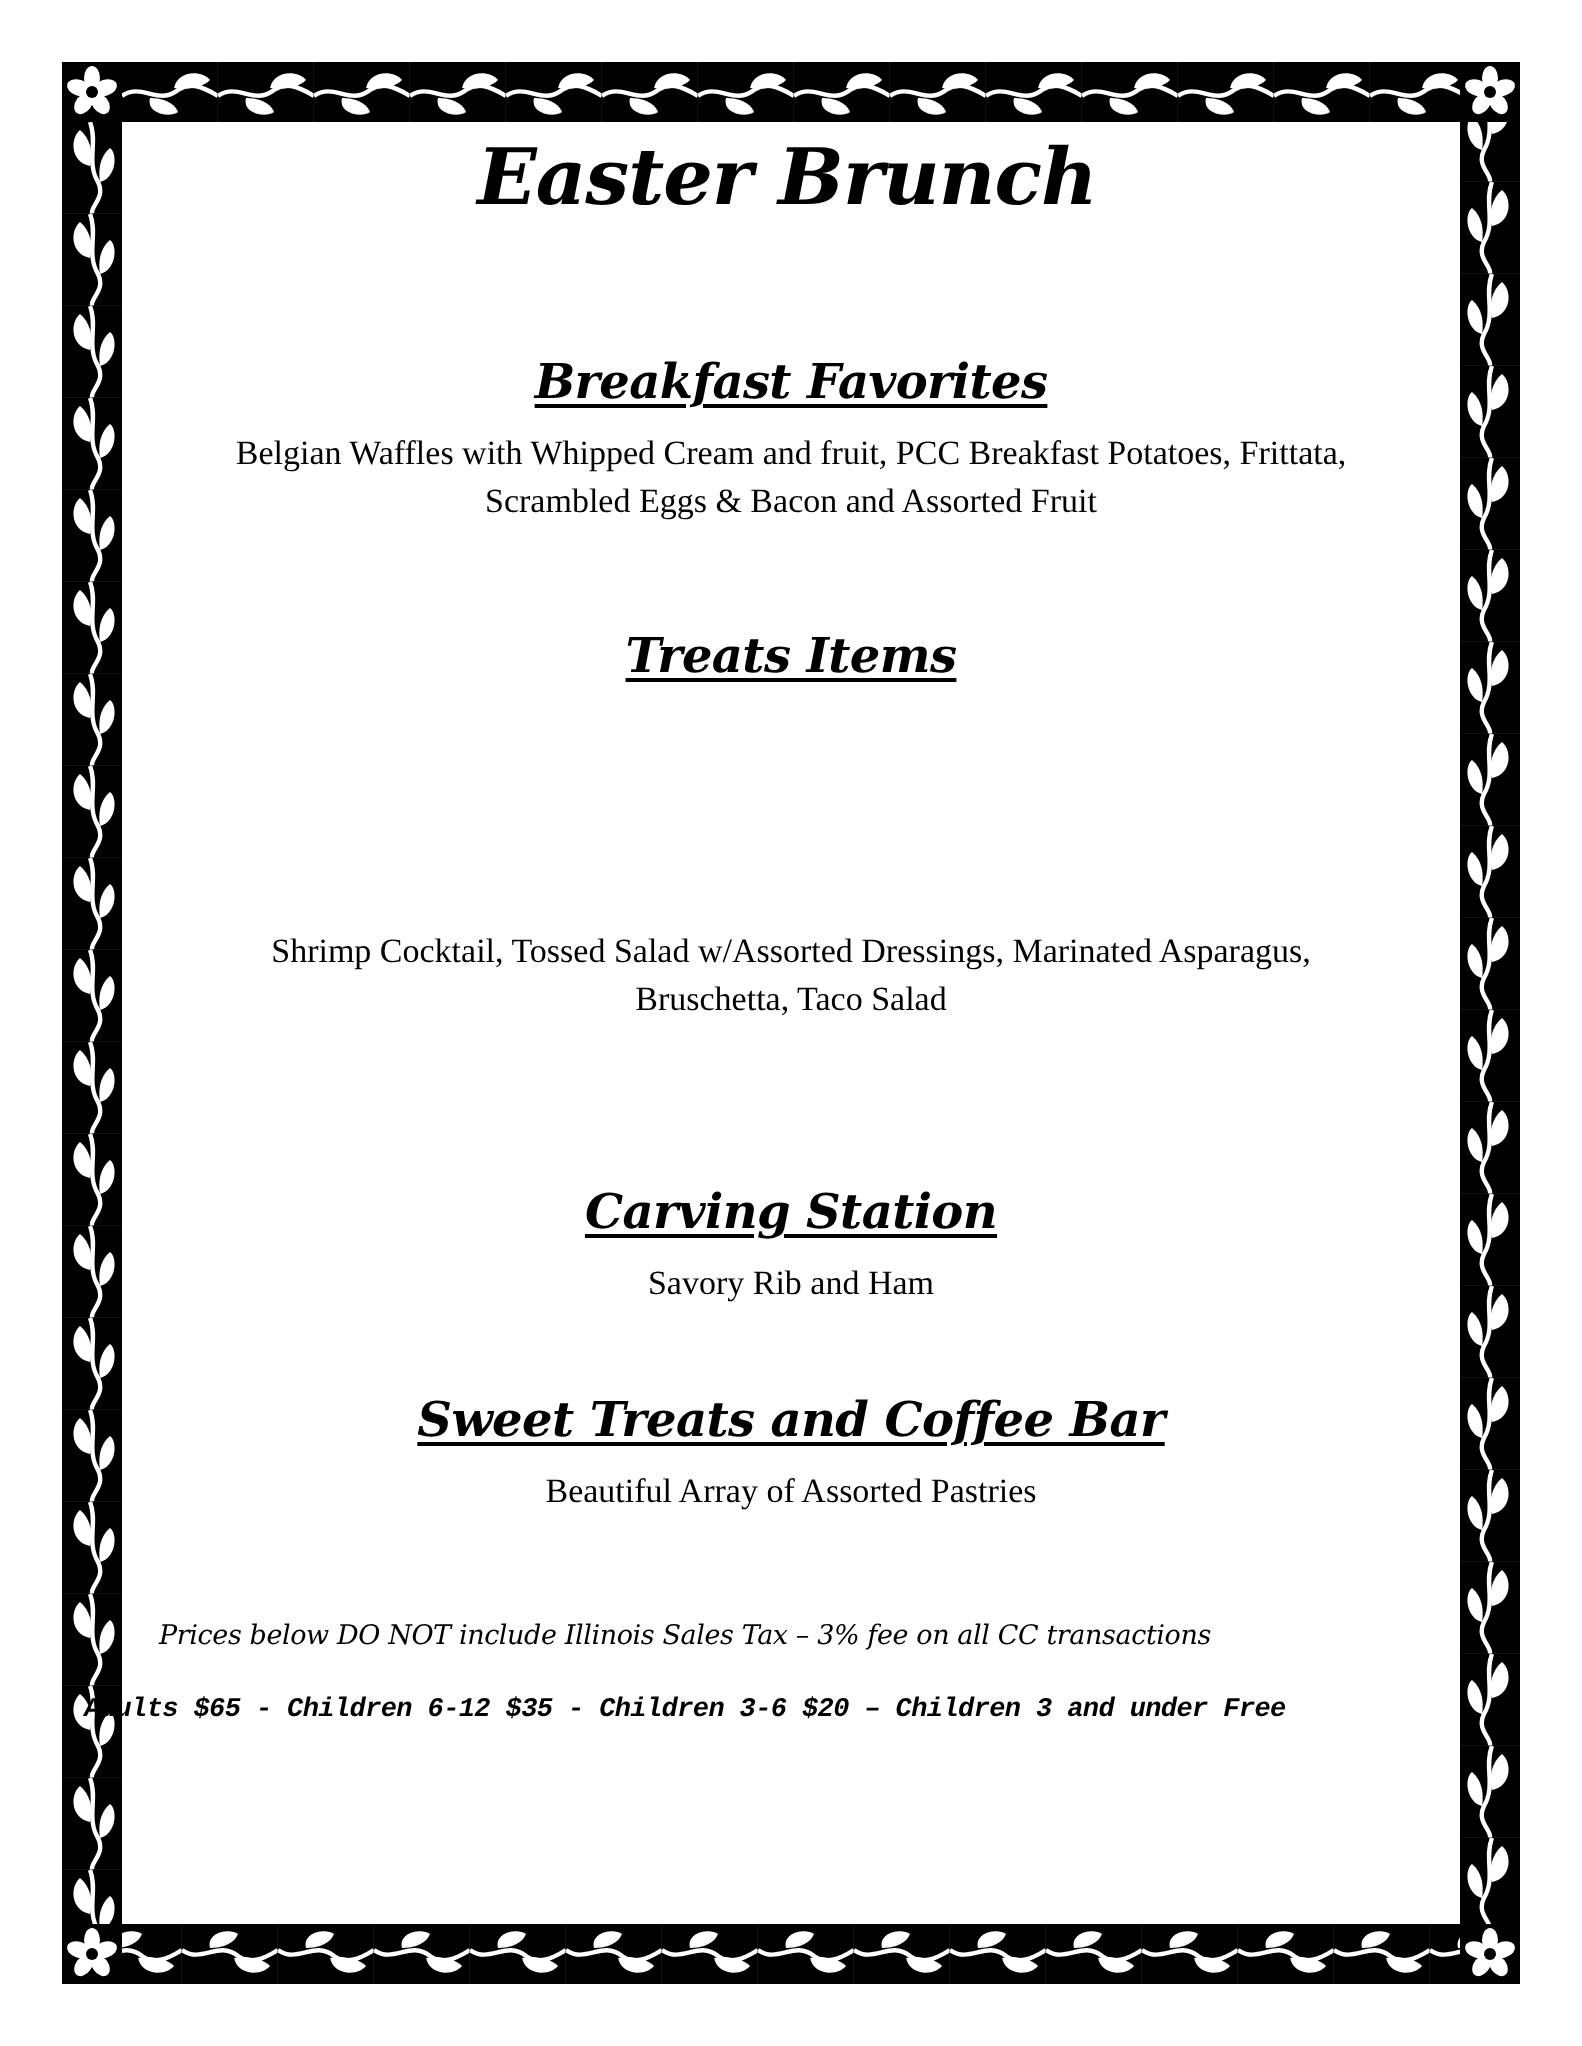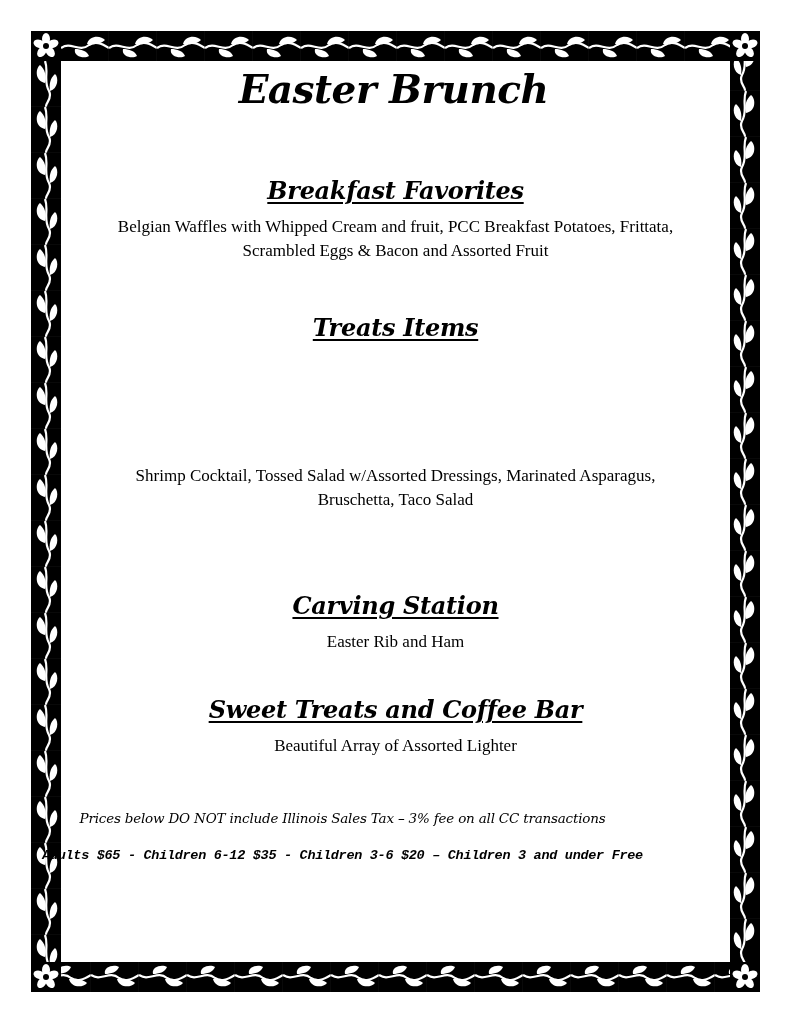"Easter Rib and Ham" p.section-body { text: Easter -> Savory }
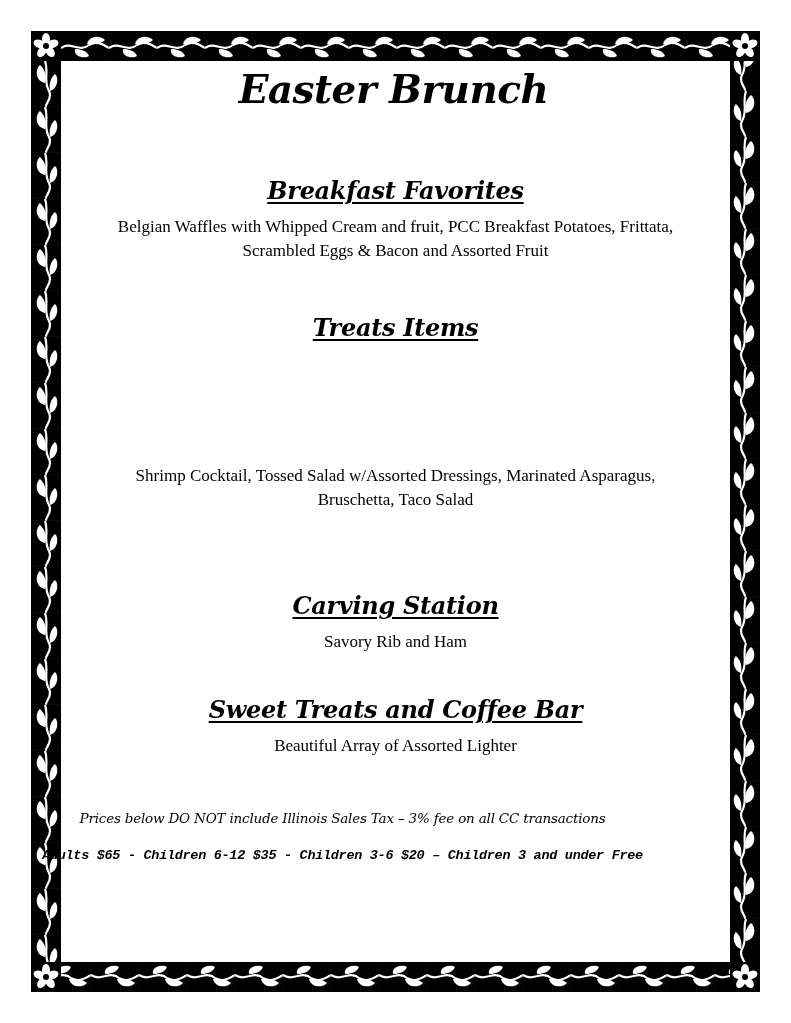"Beautiful Array of Assorted Lighter" p.section-body { text: Lighter -> Pastries }
